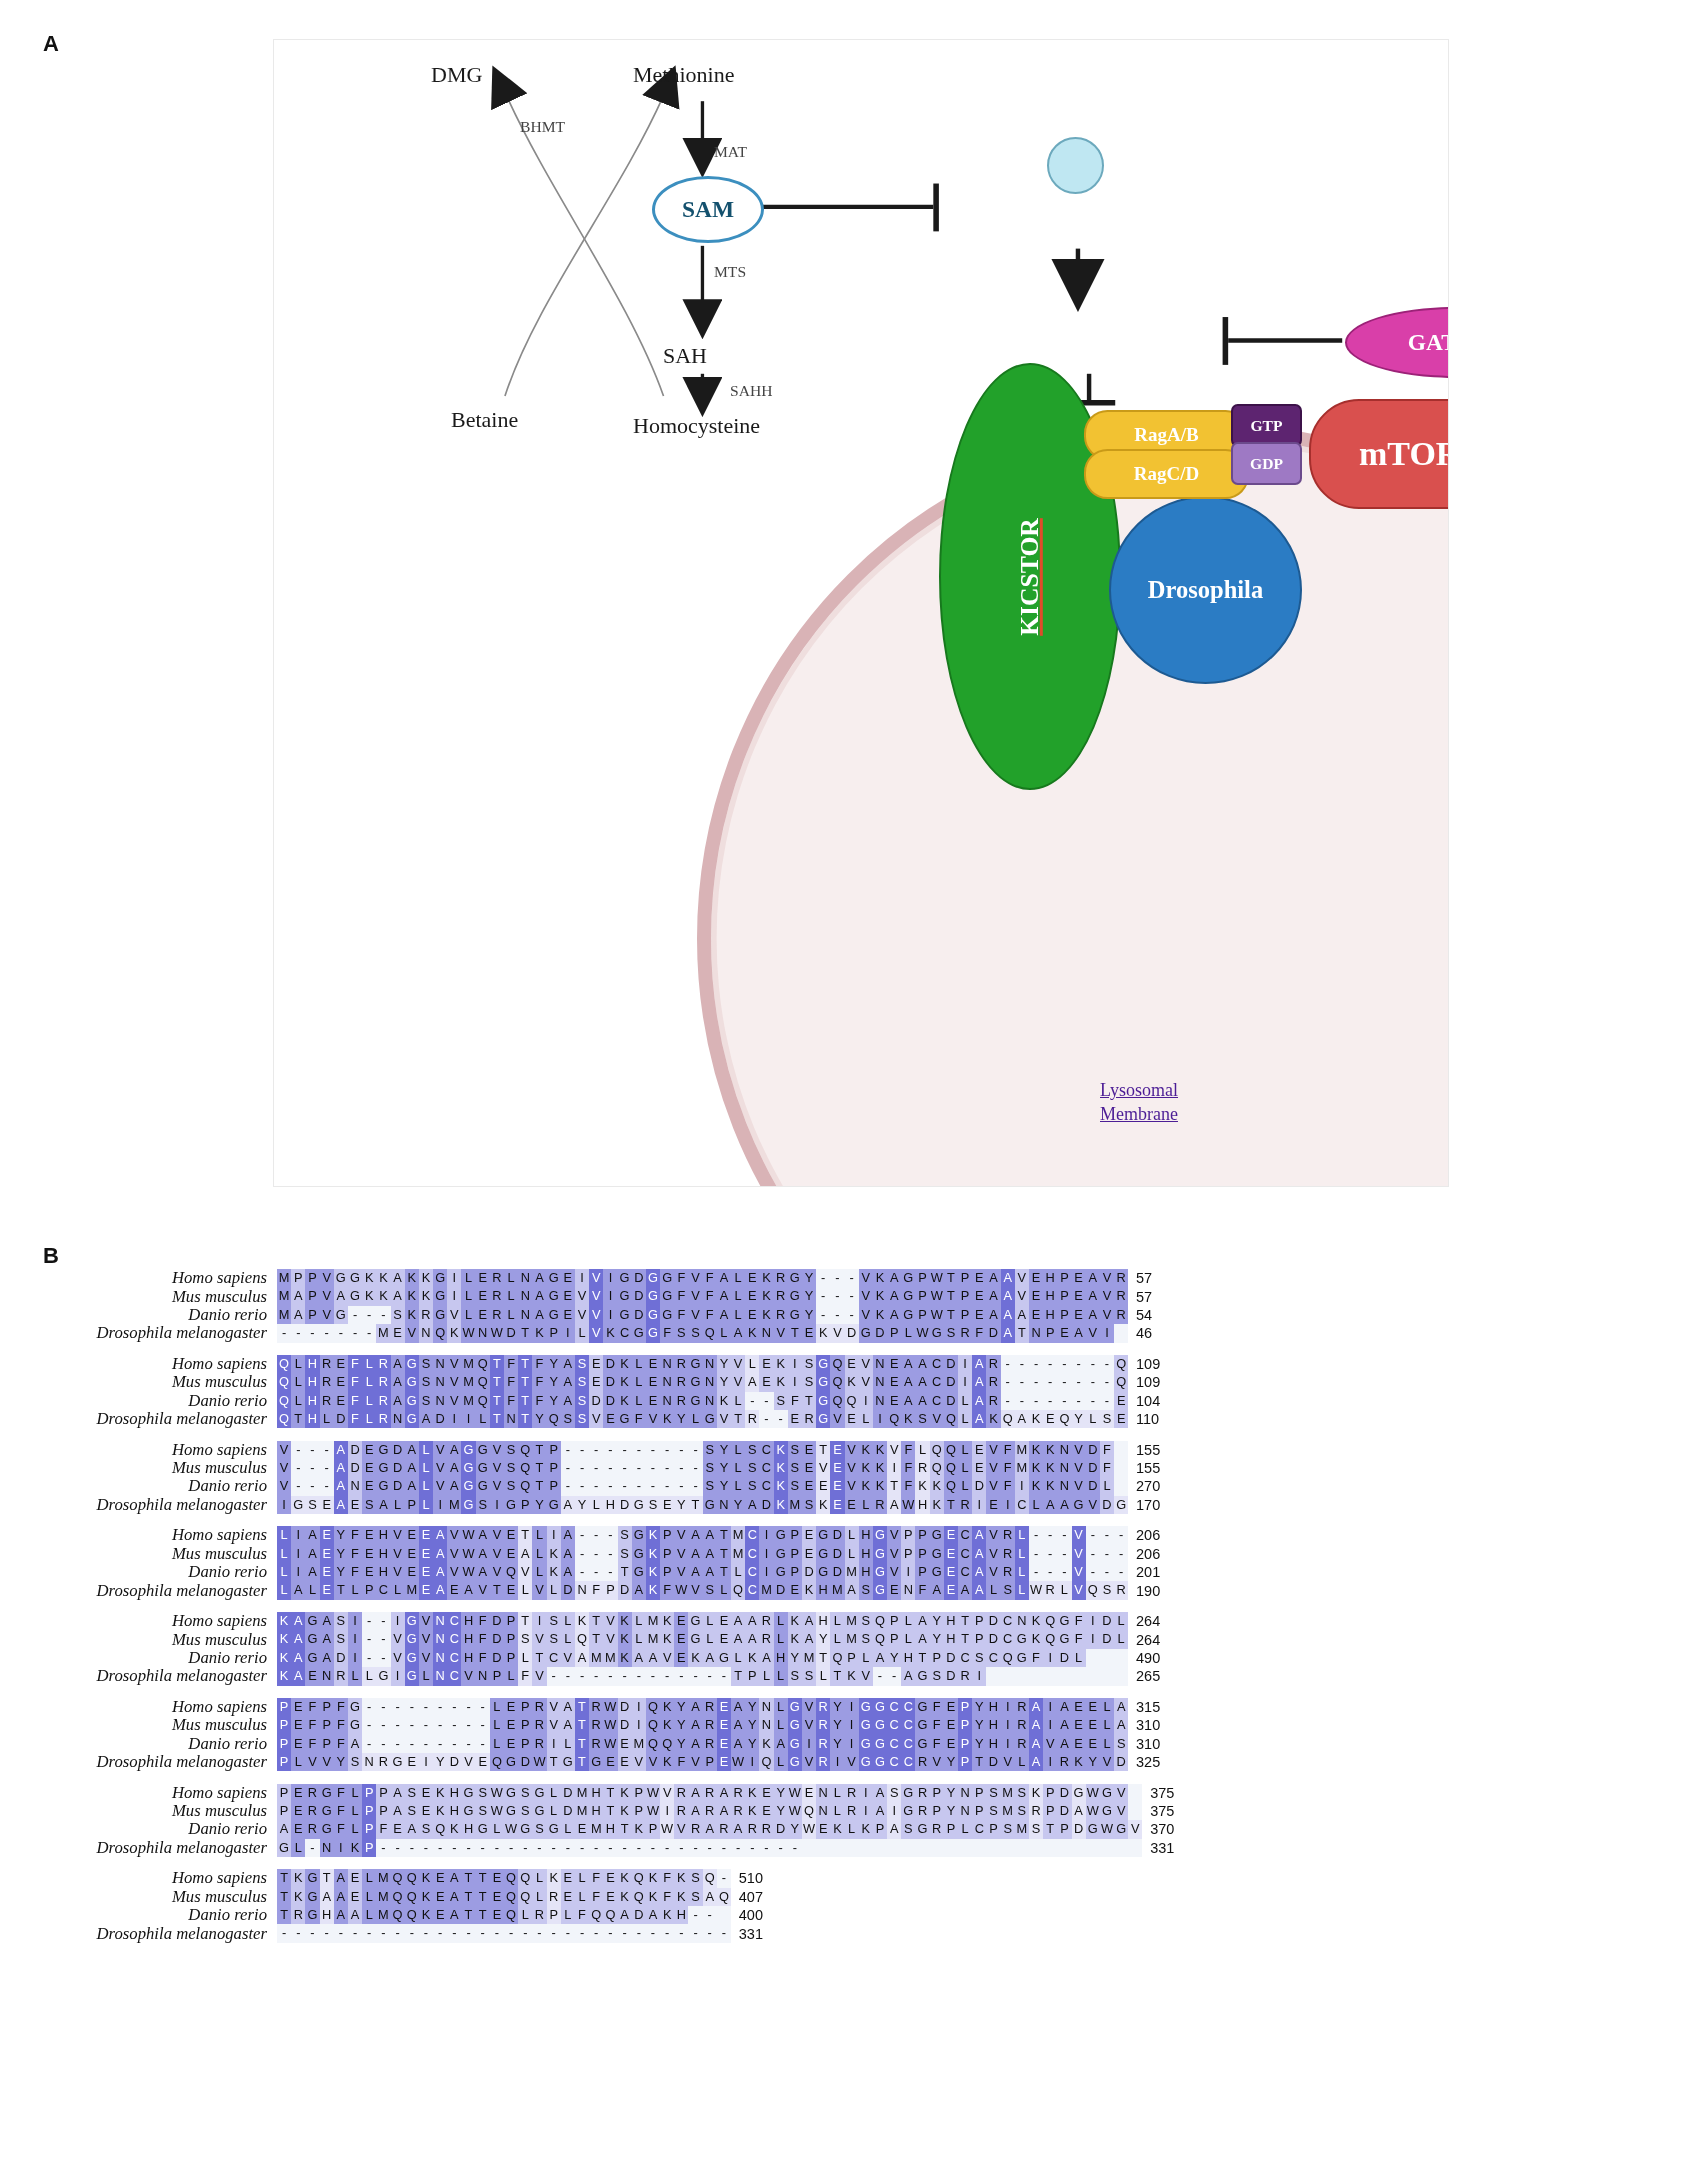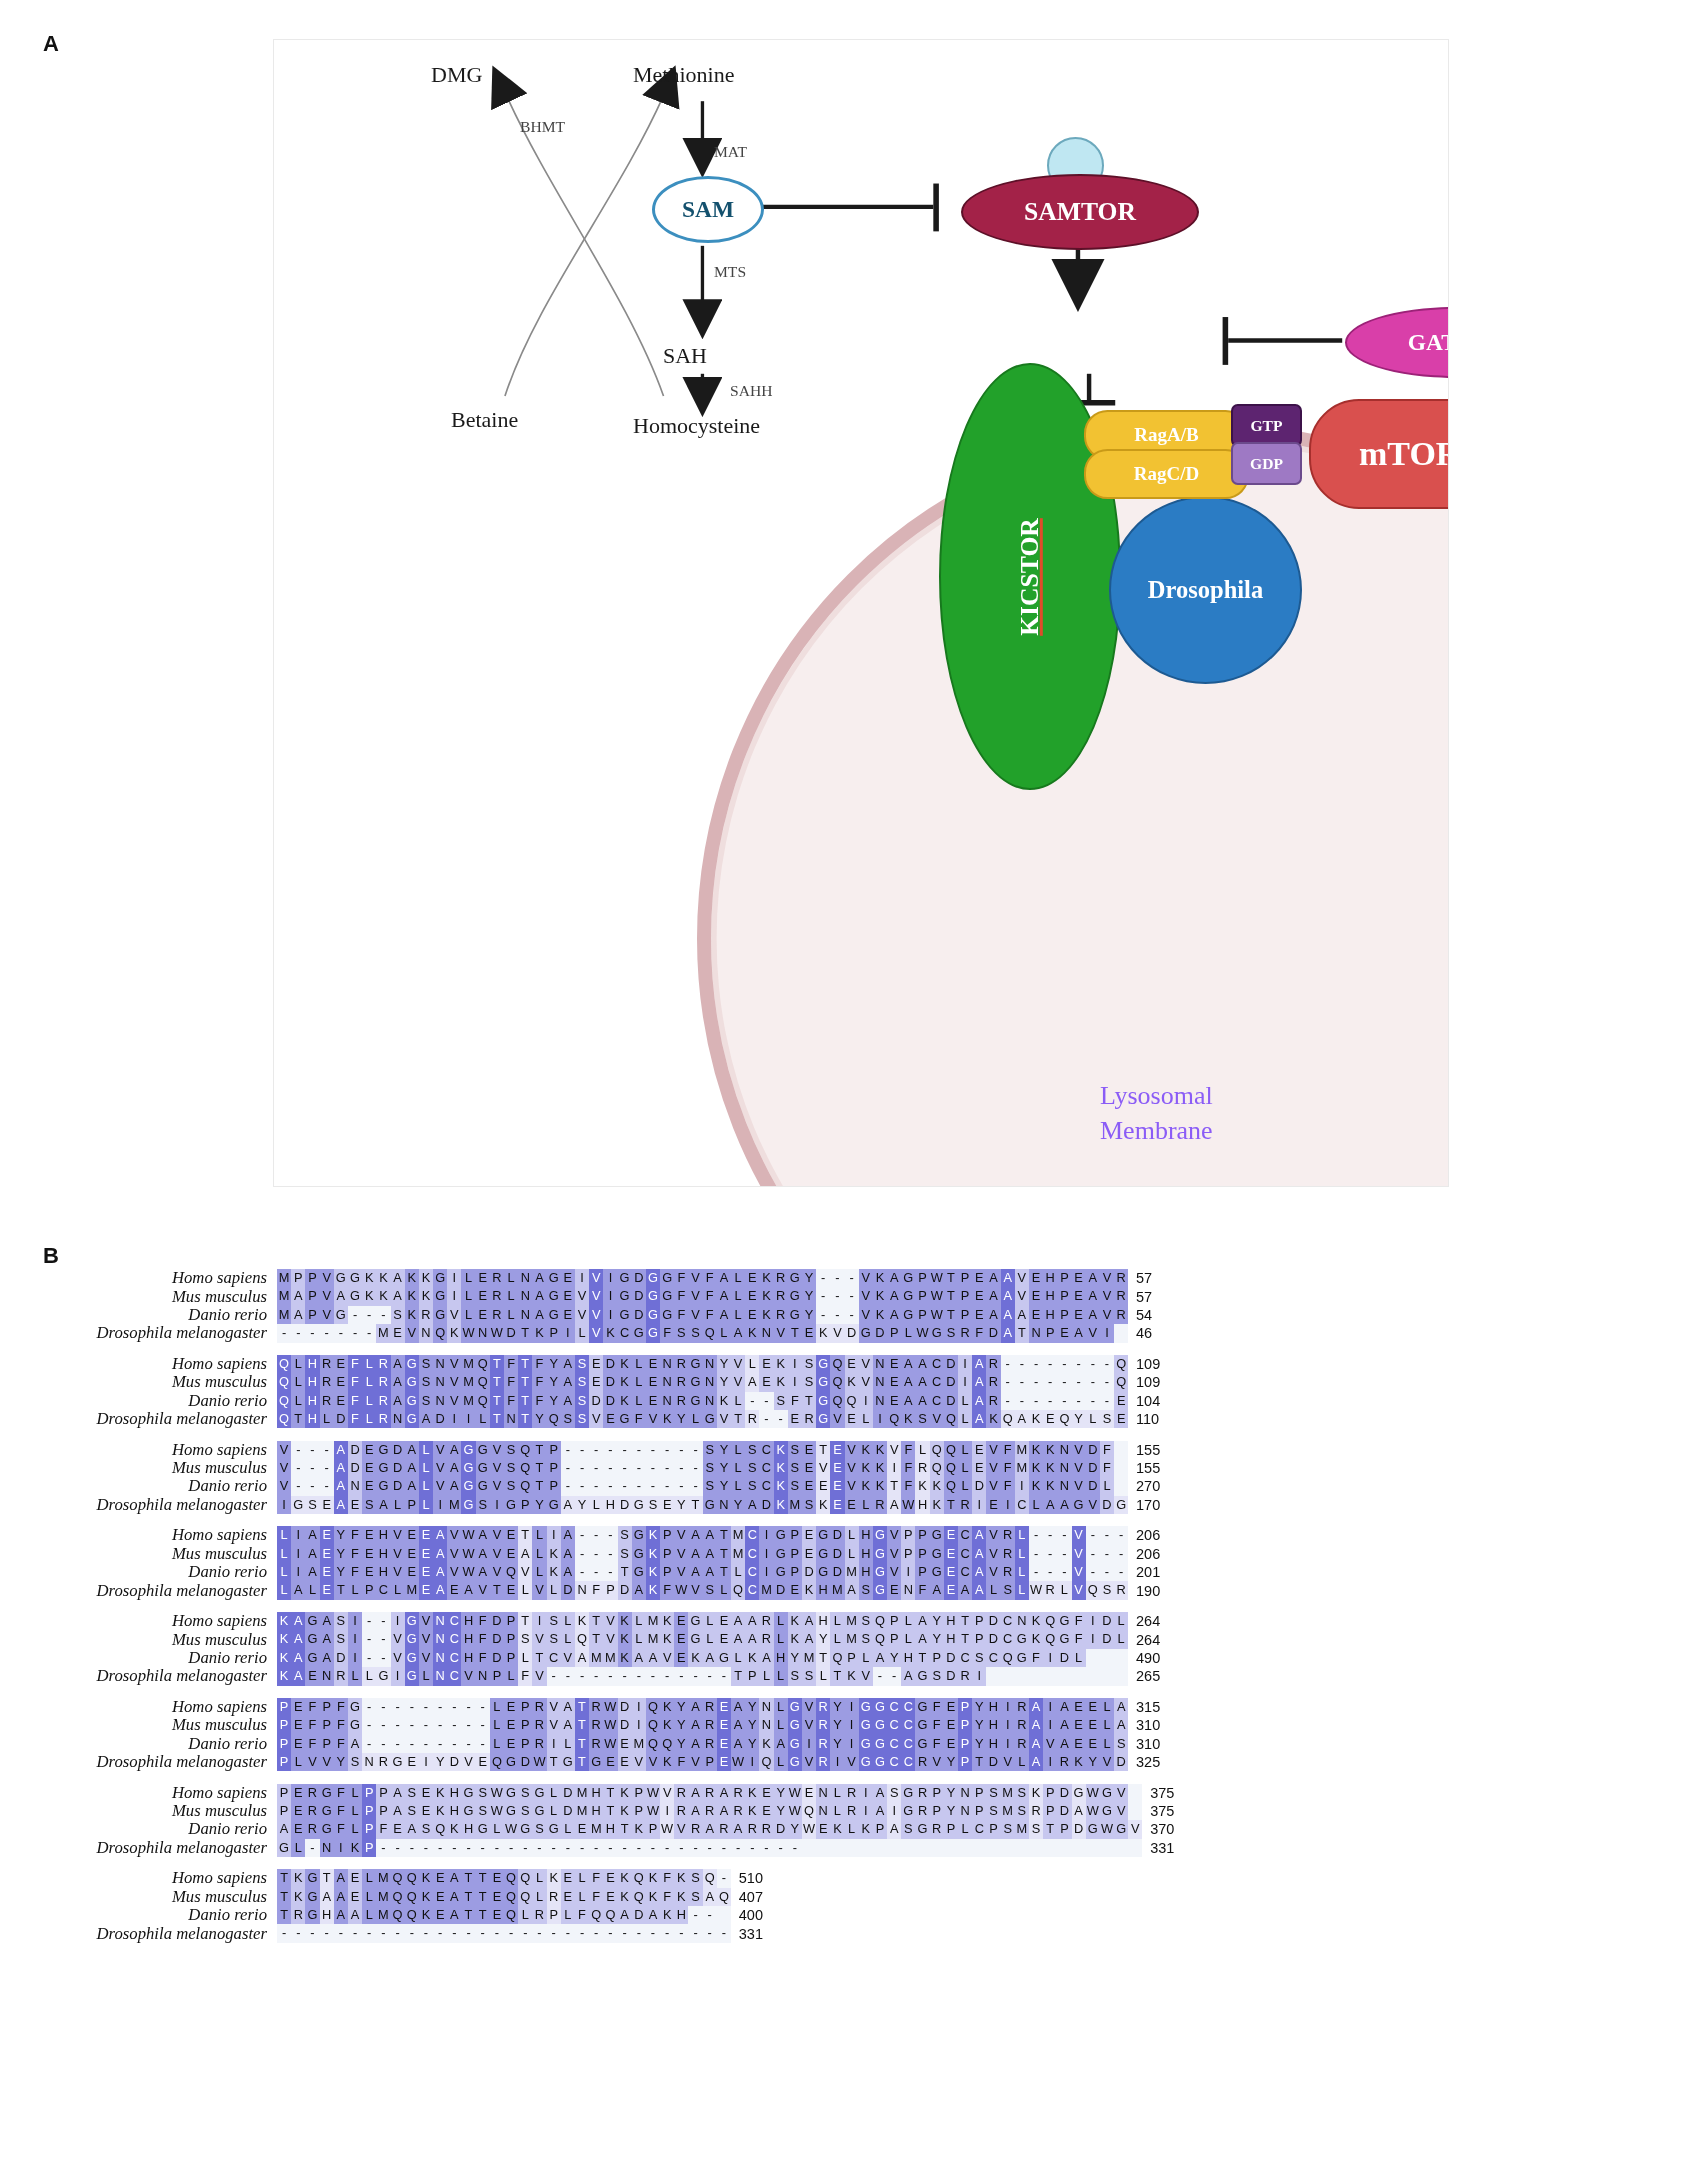"SAMTOR" div.node { html: <div>SAMTOR</div> -> none }
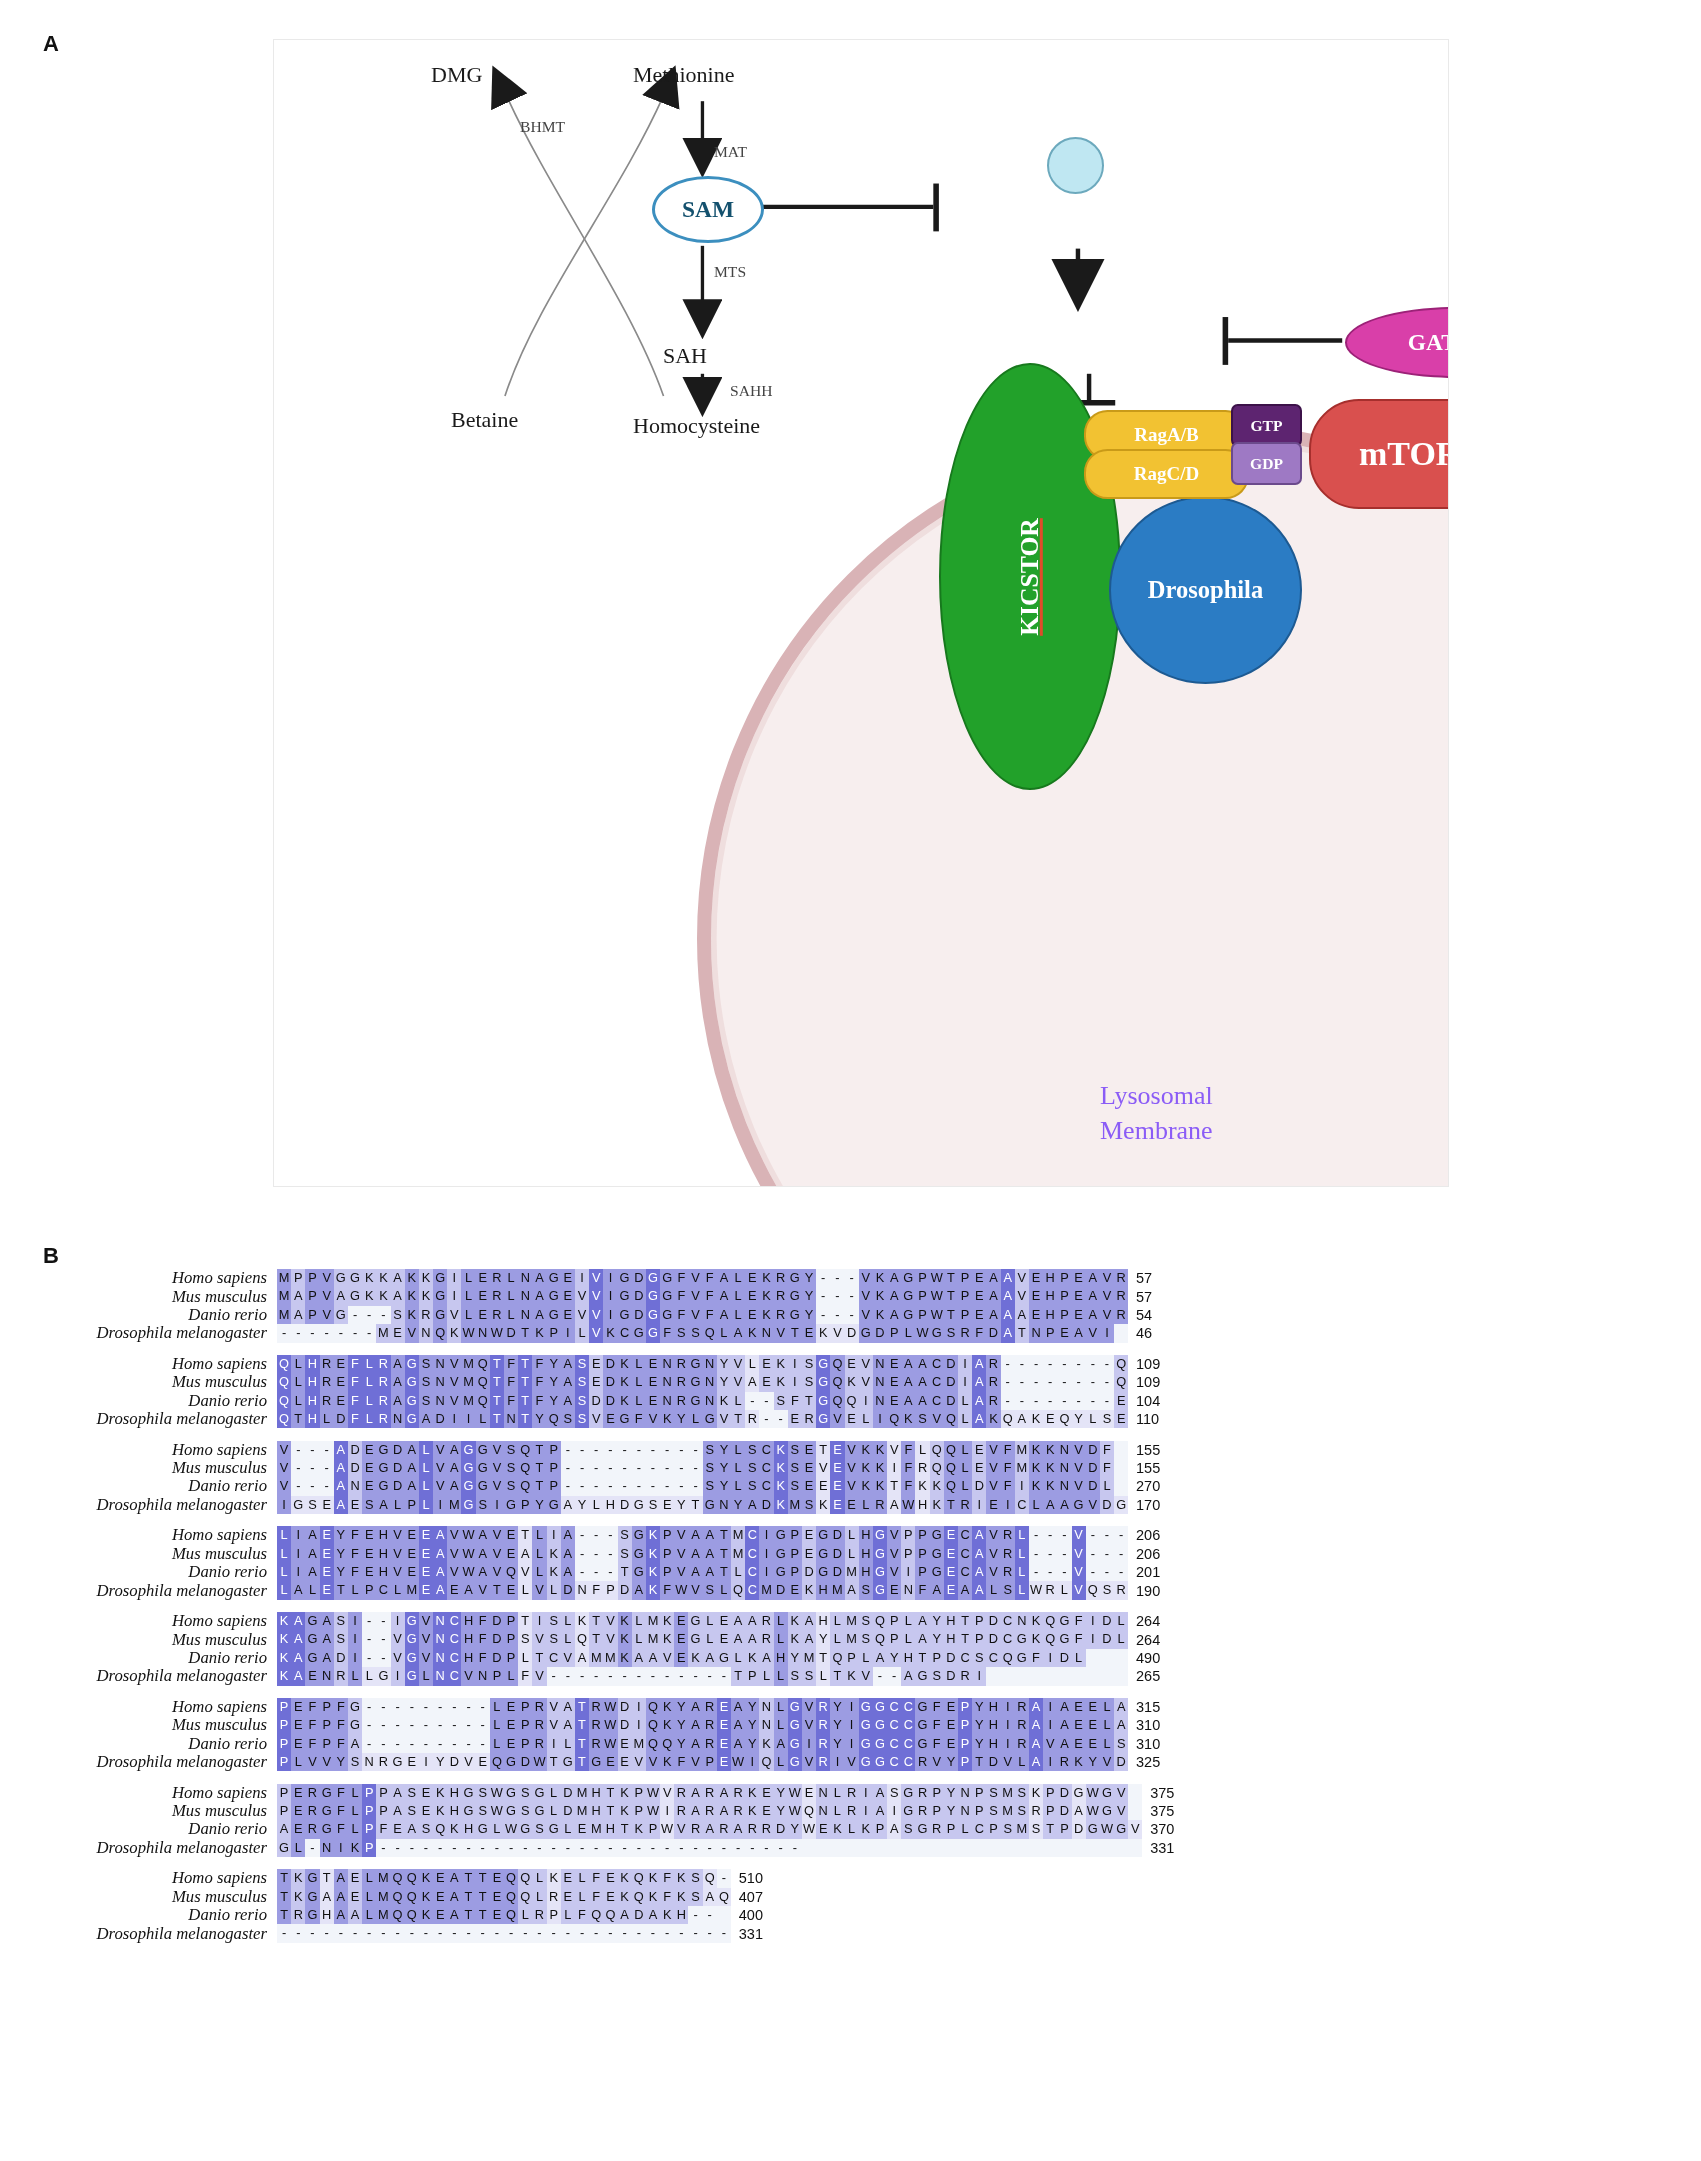"Lysosomal" #lyso-label { color: #8b5cf6 -> #4c1d95; font-size: 26px -> 18px; text-decoration: none -> underline }
